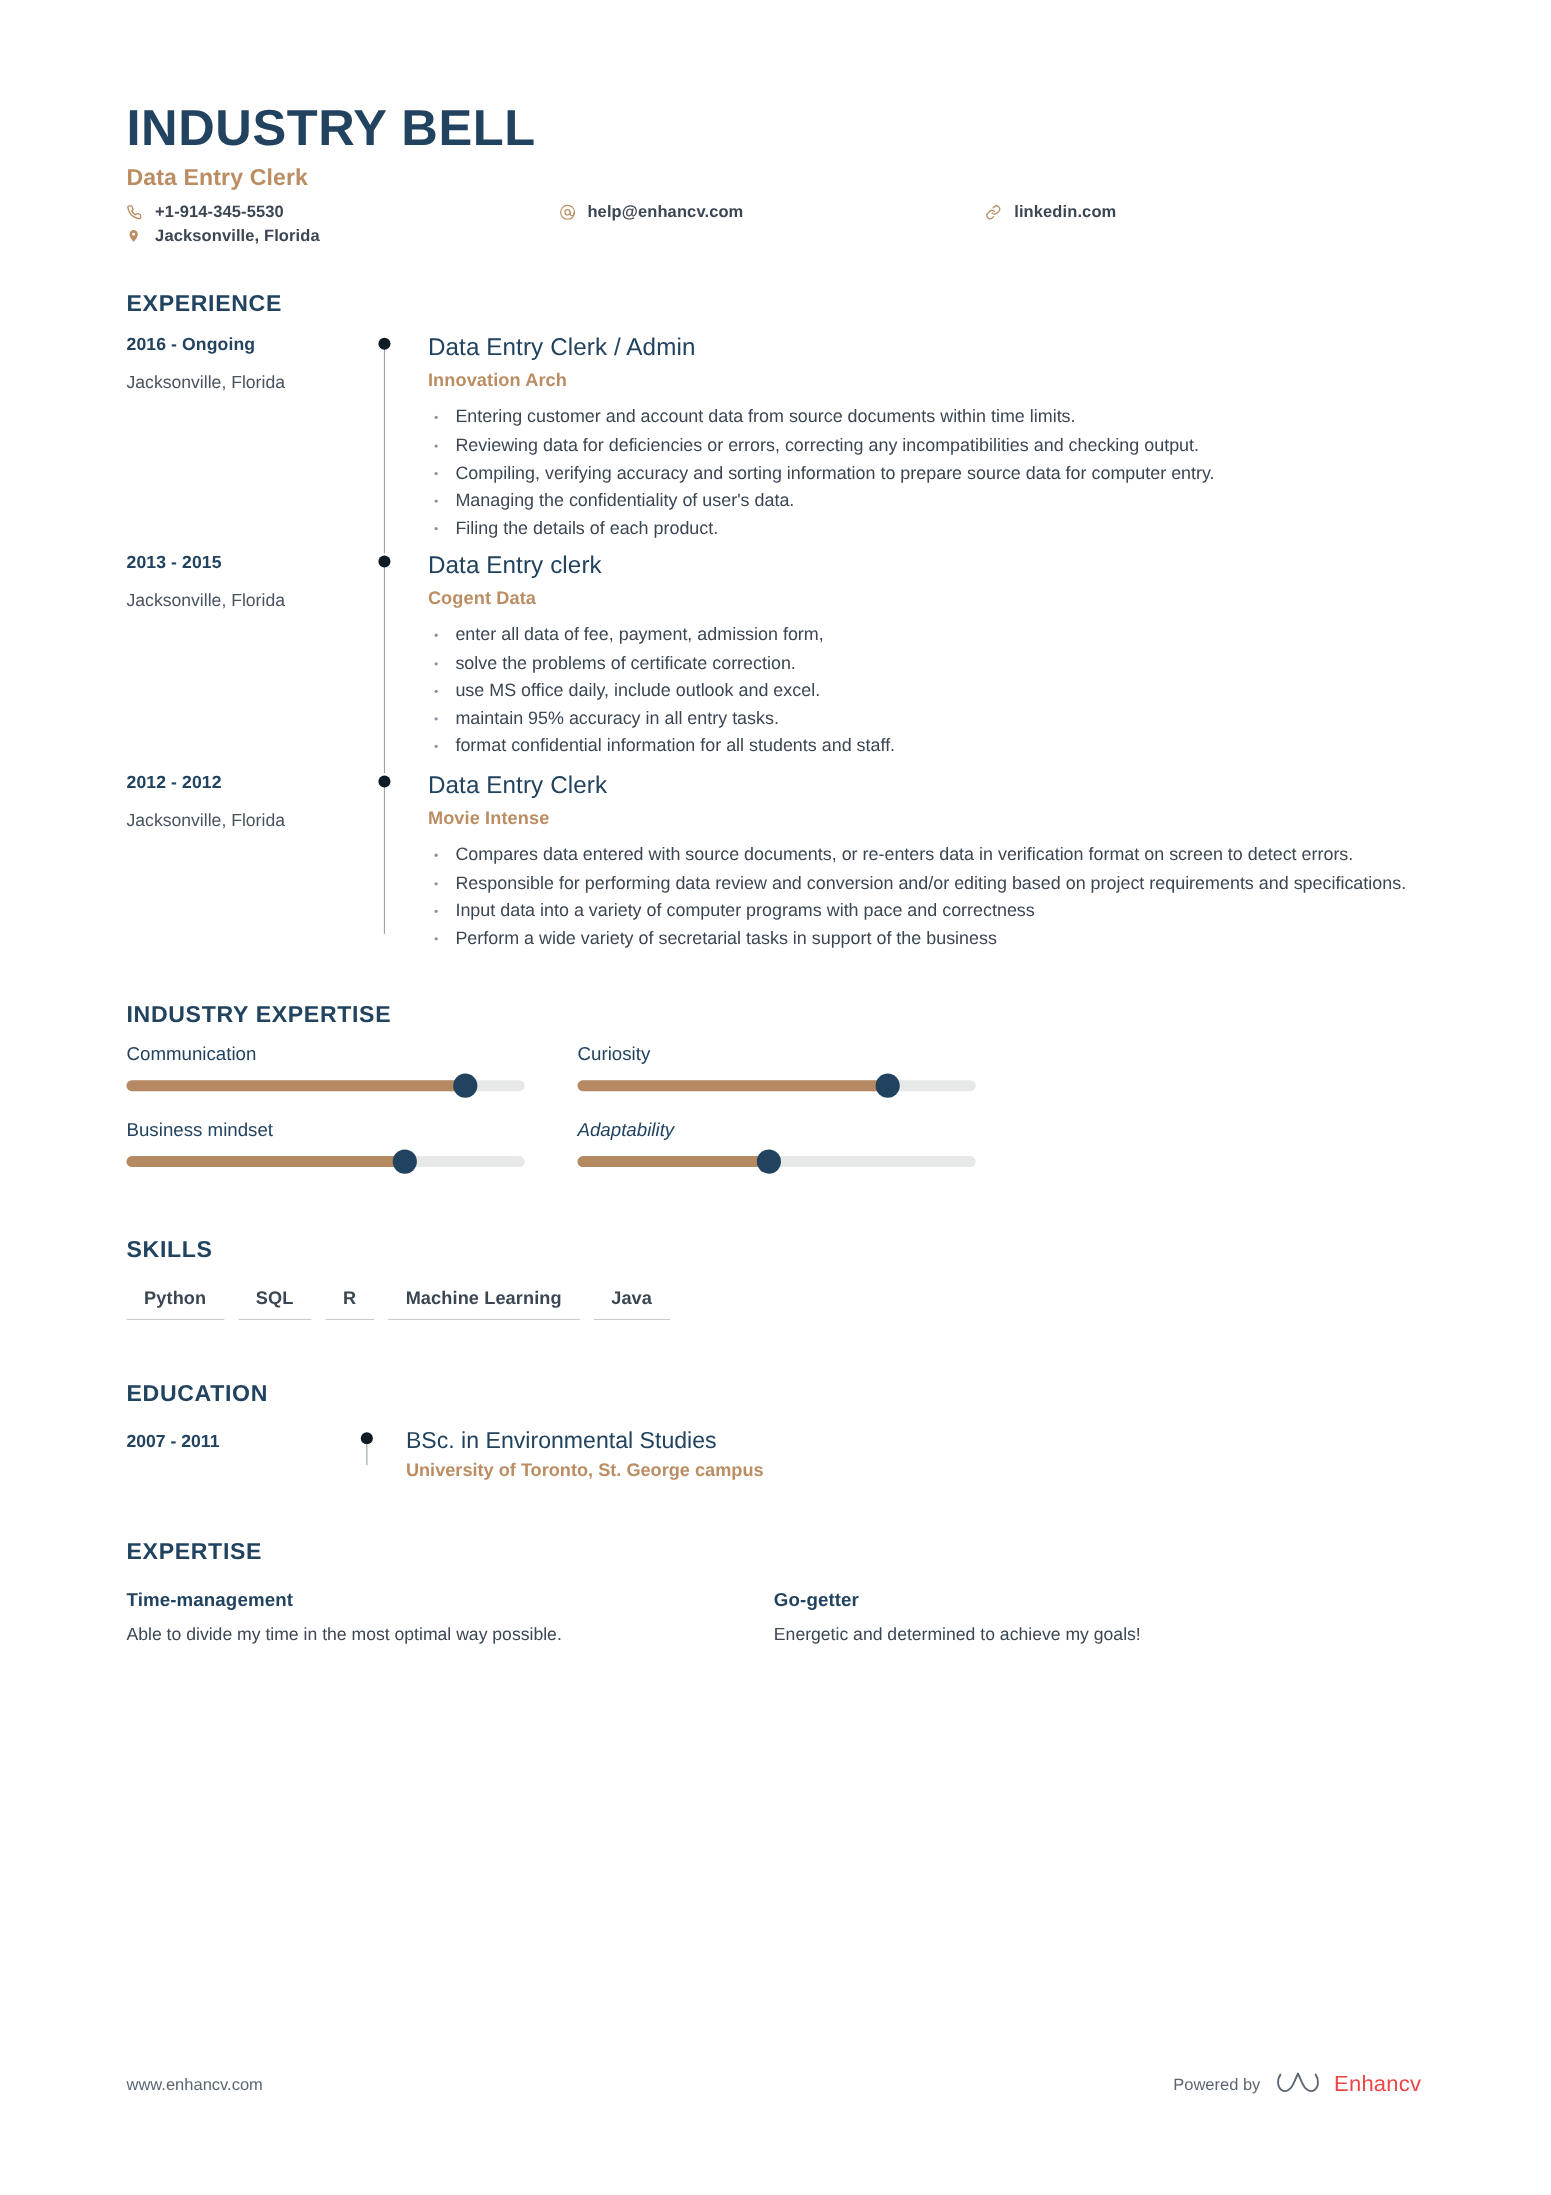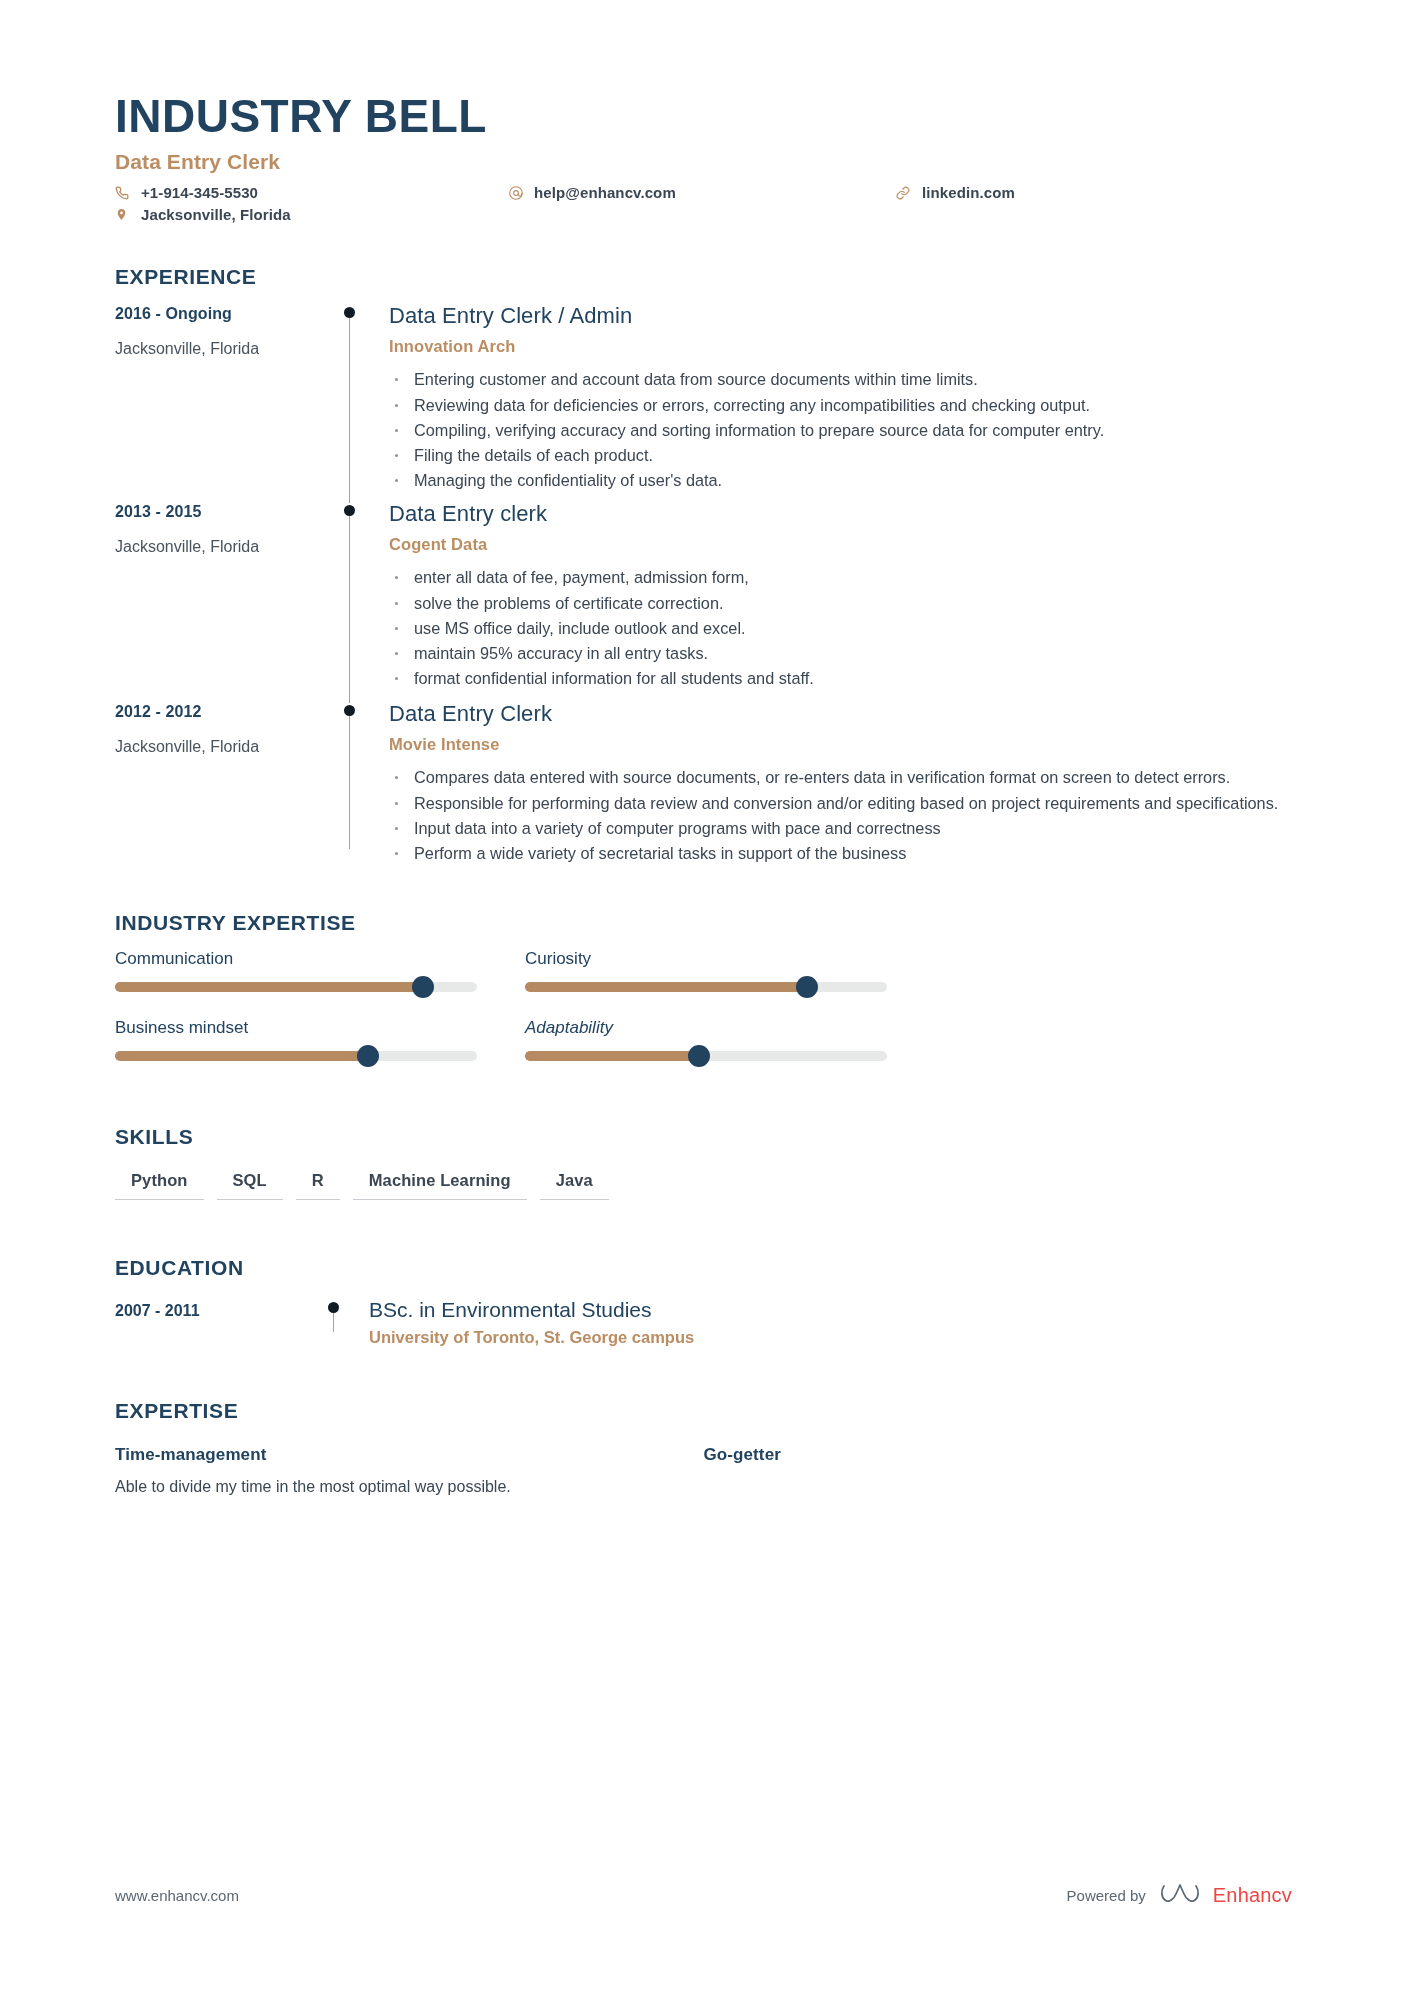"Filing the details of each" li { order: before "Managing the confidentiality of user's" -> after "Managing the confidentiality of user's" }
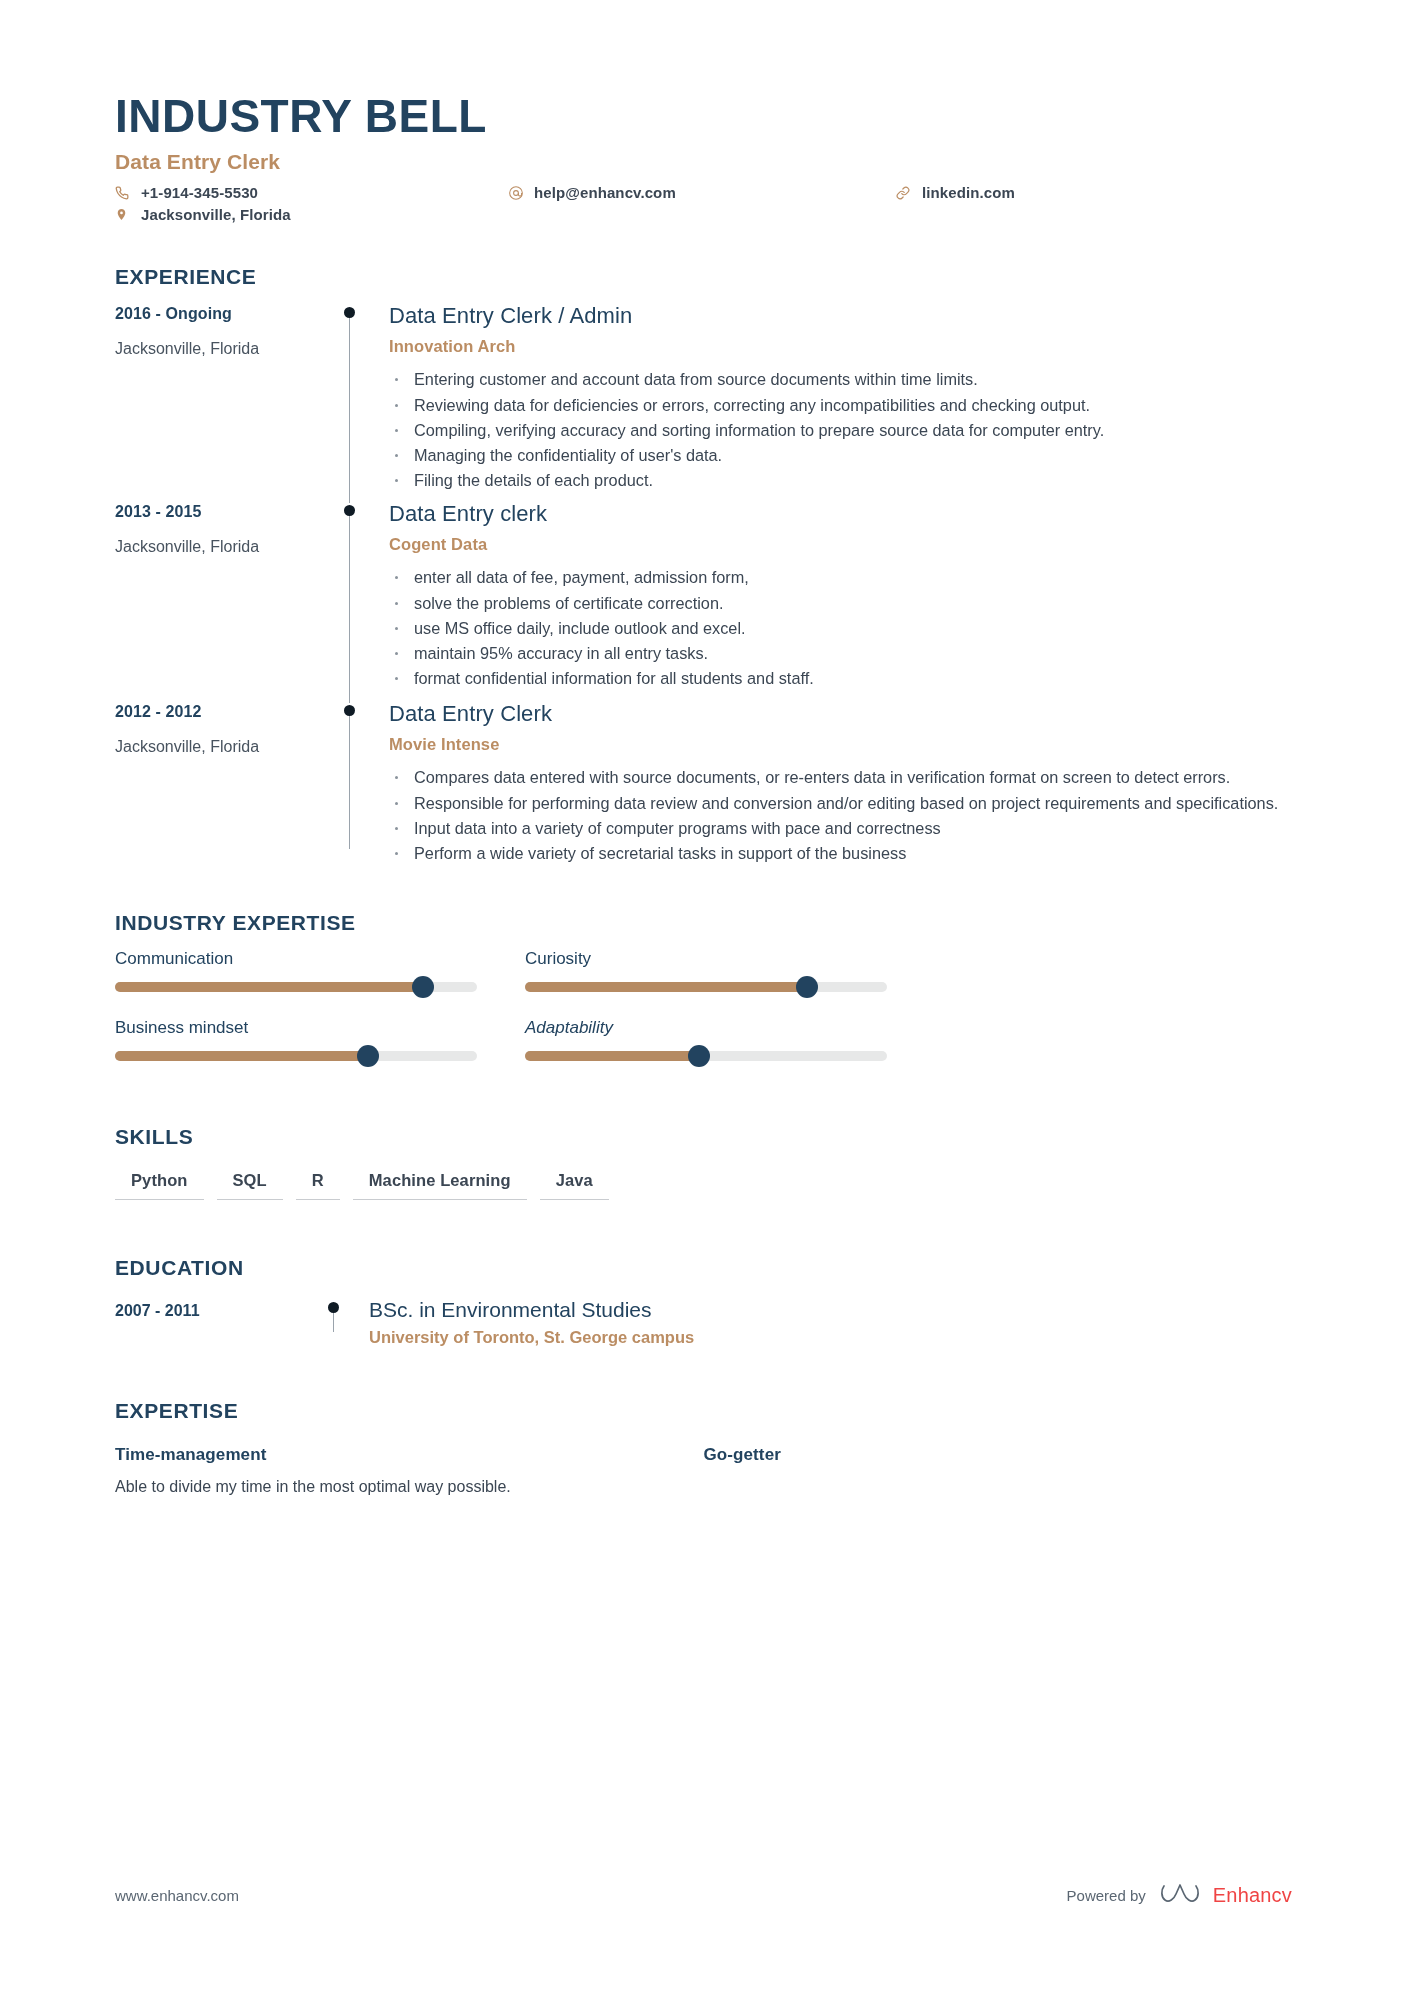"Energetic and determined to achieve" p.strength-desc { html: none -> <p>Energetic and determined to achieve my goals!</p> }
